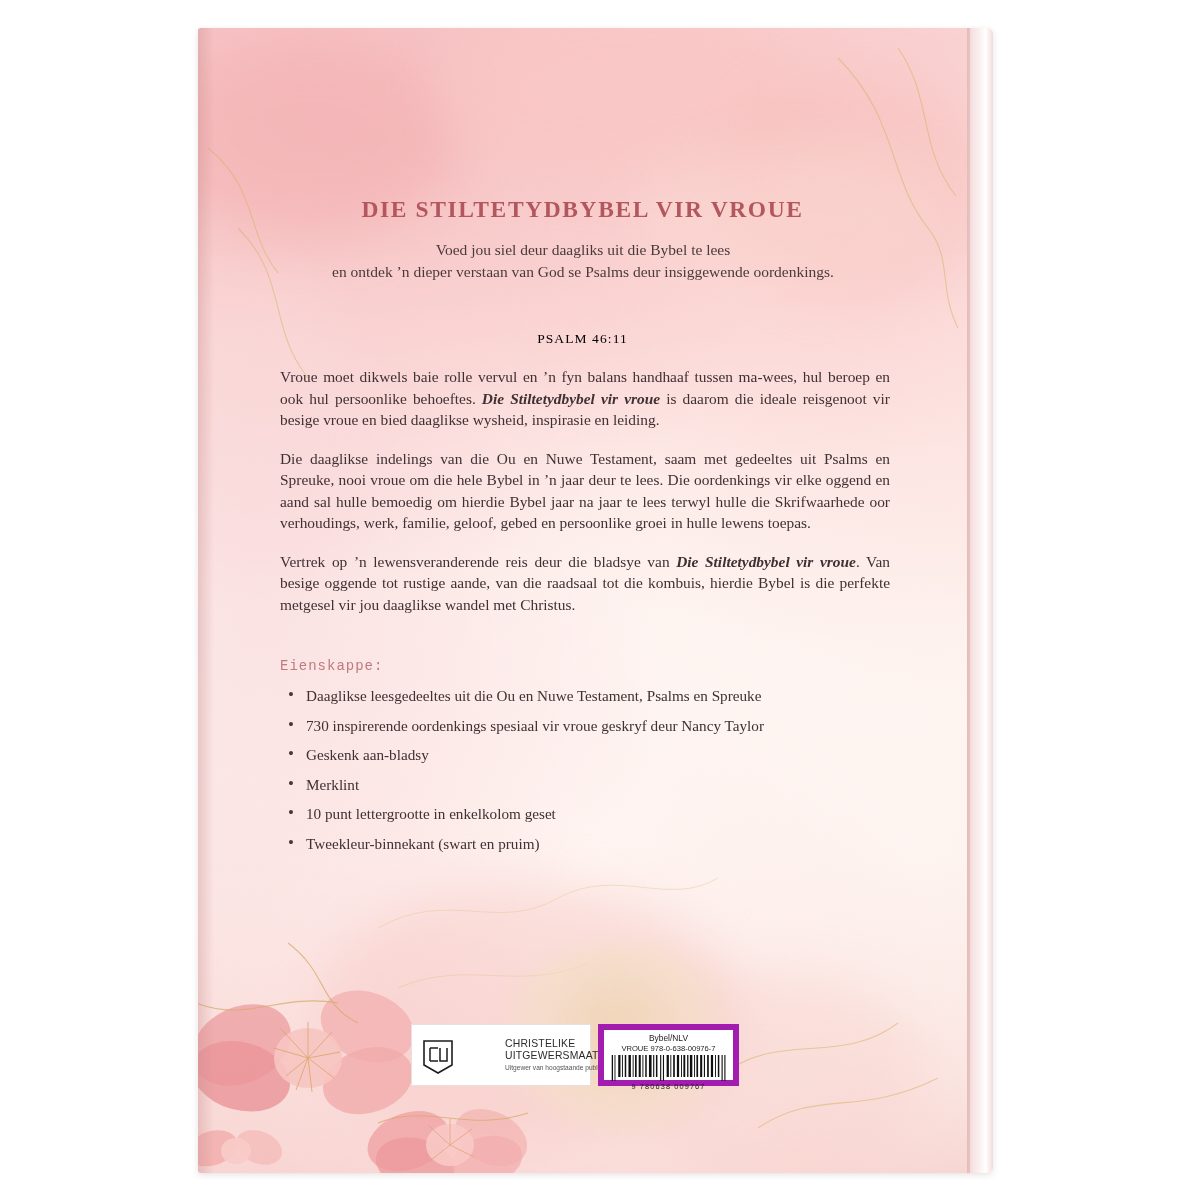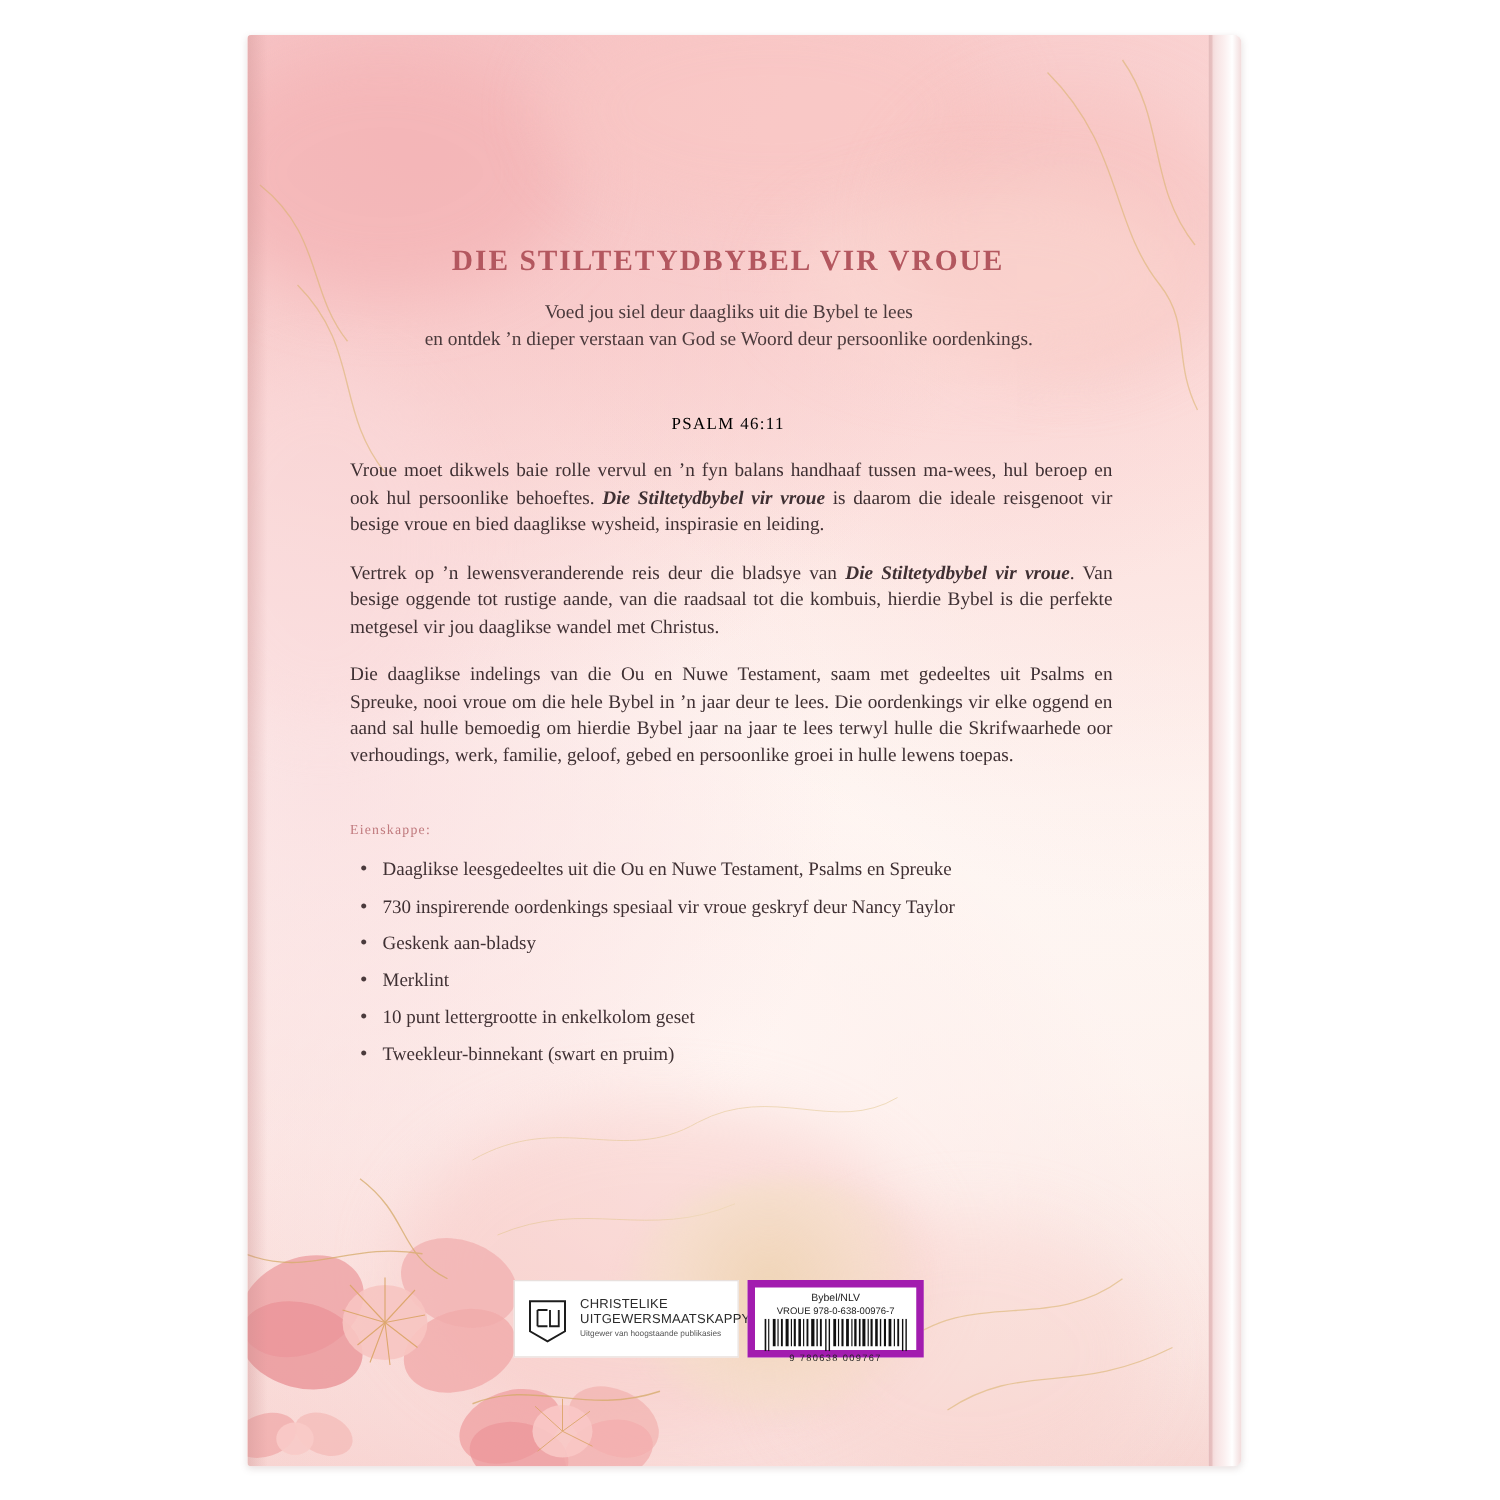"en ontdek ’n dieper verstaan" div { text: Woord deur persoonlike -> Psalms deur insiggewende }
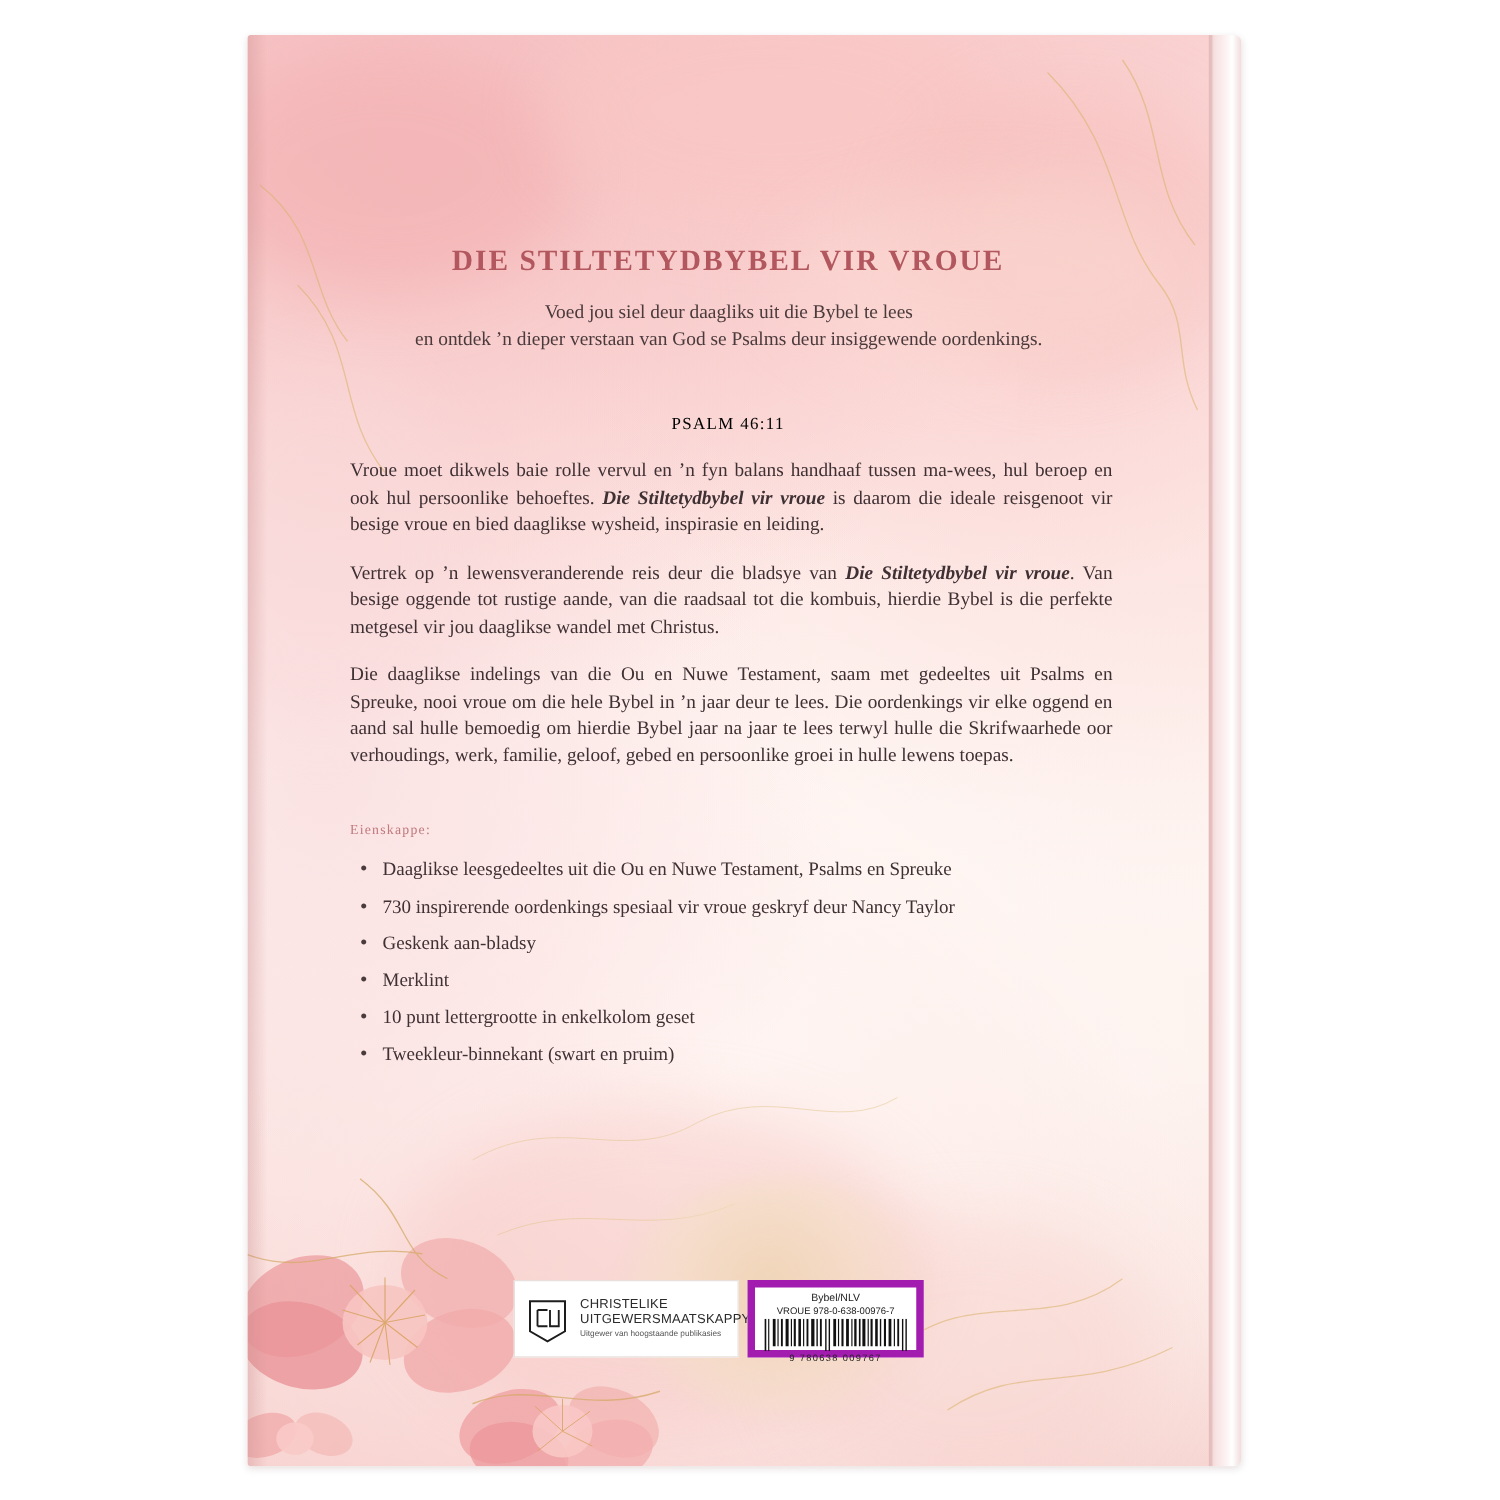"Vertrek op ’n lewensveranderende reis" p { order: before "Die daaglikse indelings van die" -> after "Die daaglikse indelings van die" }
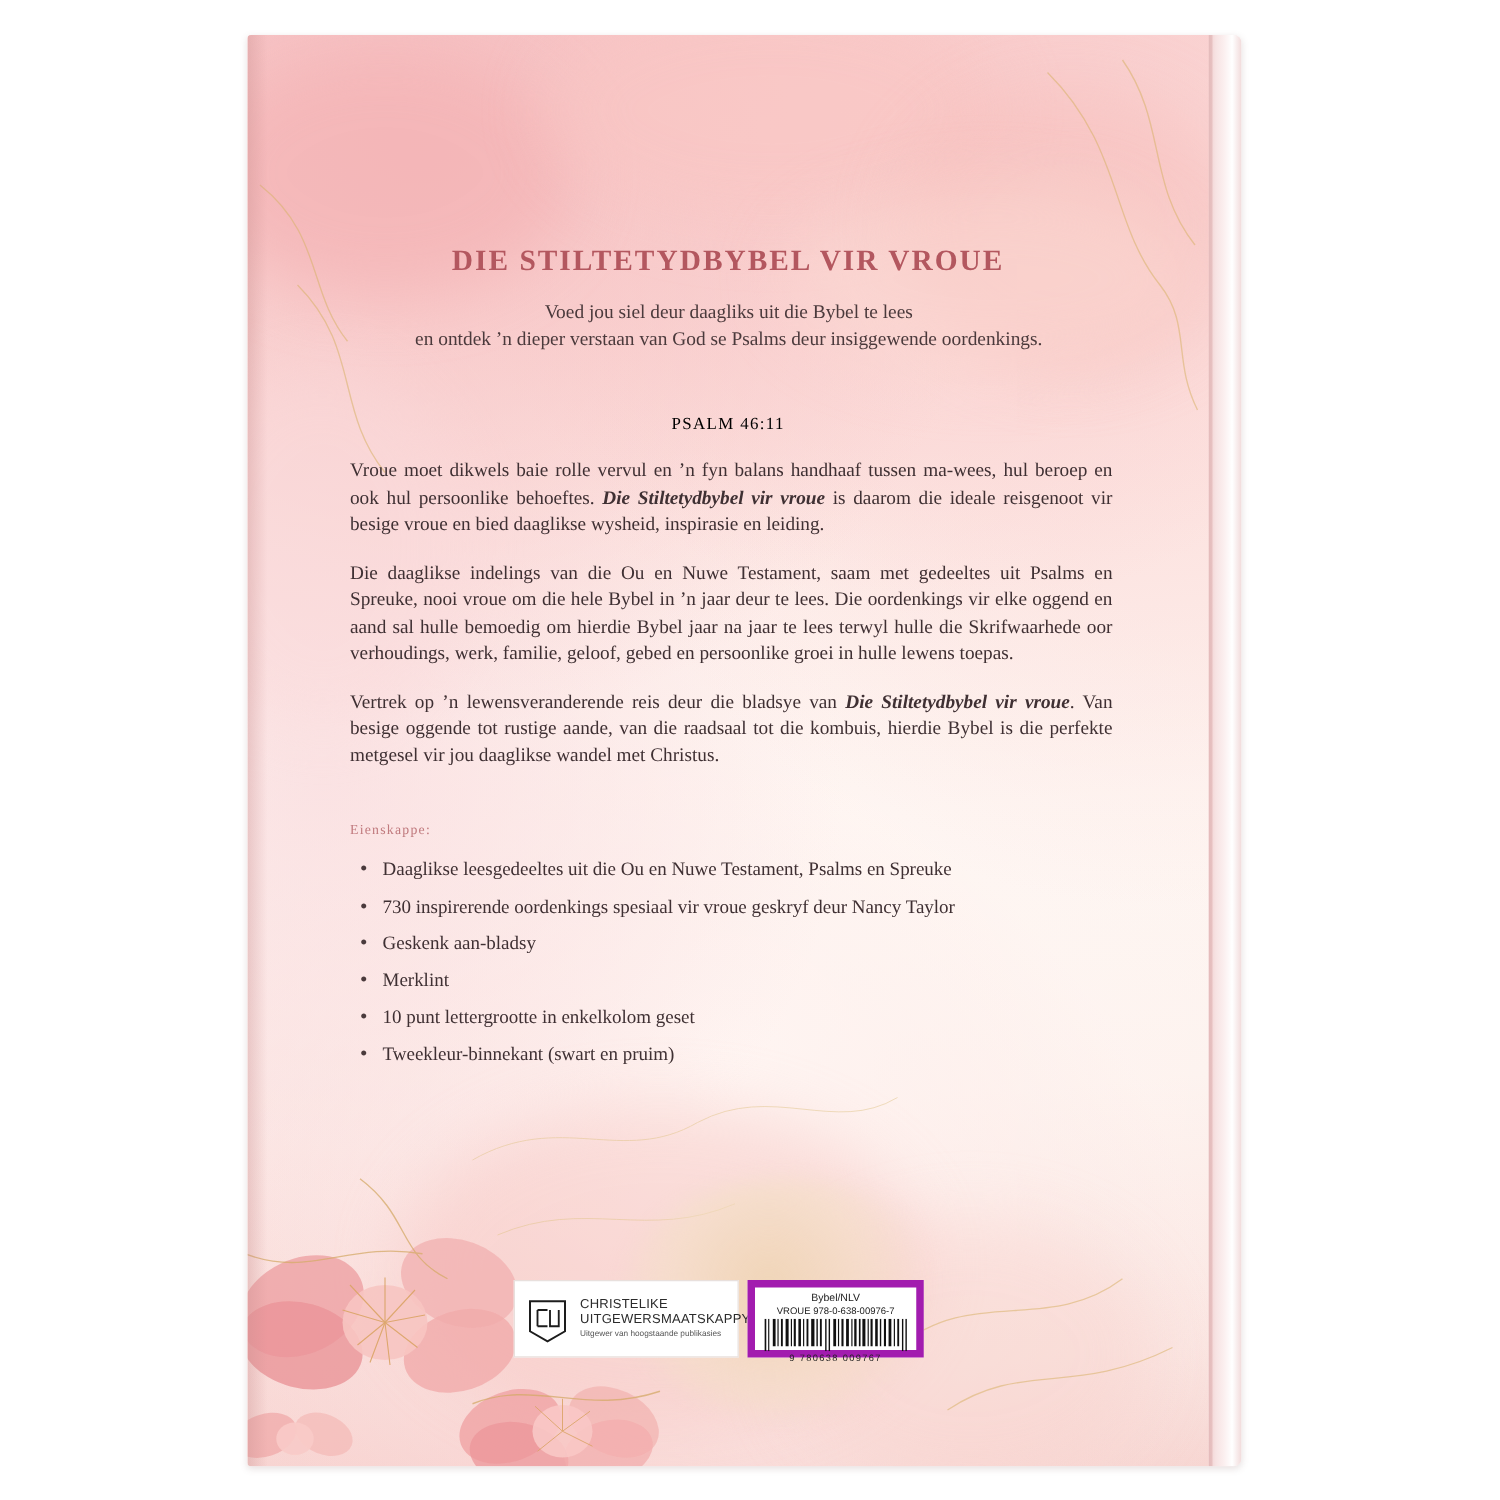"Eienskappe:" .features-title { font-family: none -> Liberation Mono, monospace; font-size: 11px -> 14px }
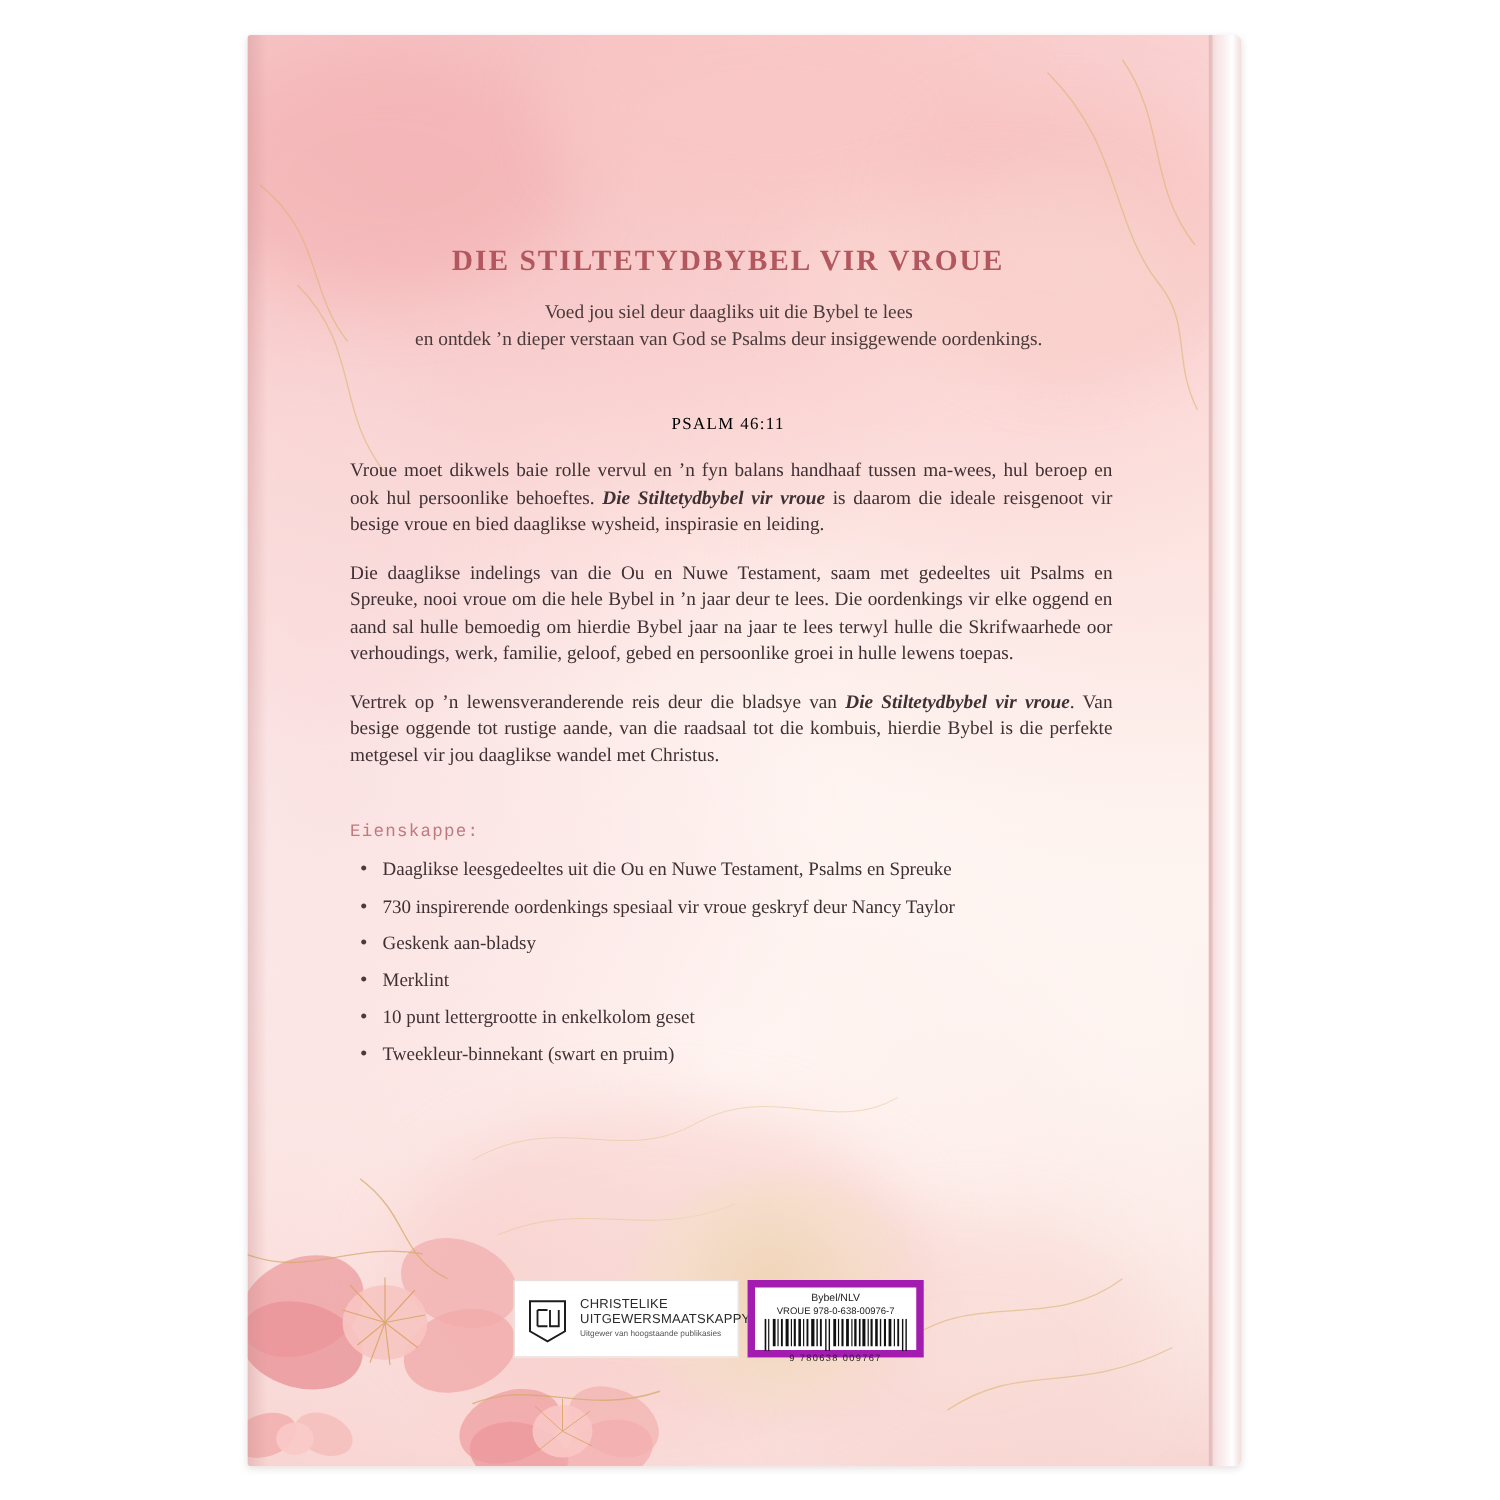"CHRISTELIKE" .publisher-box { gap: none -> 41px }
